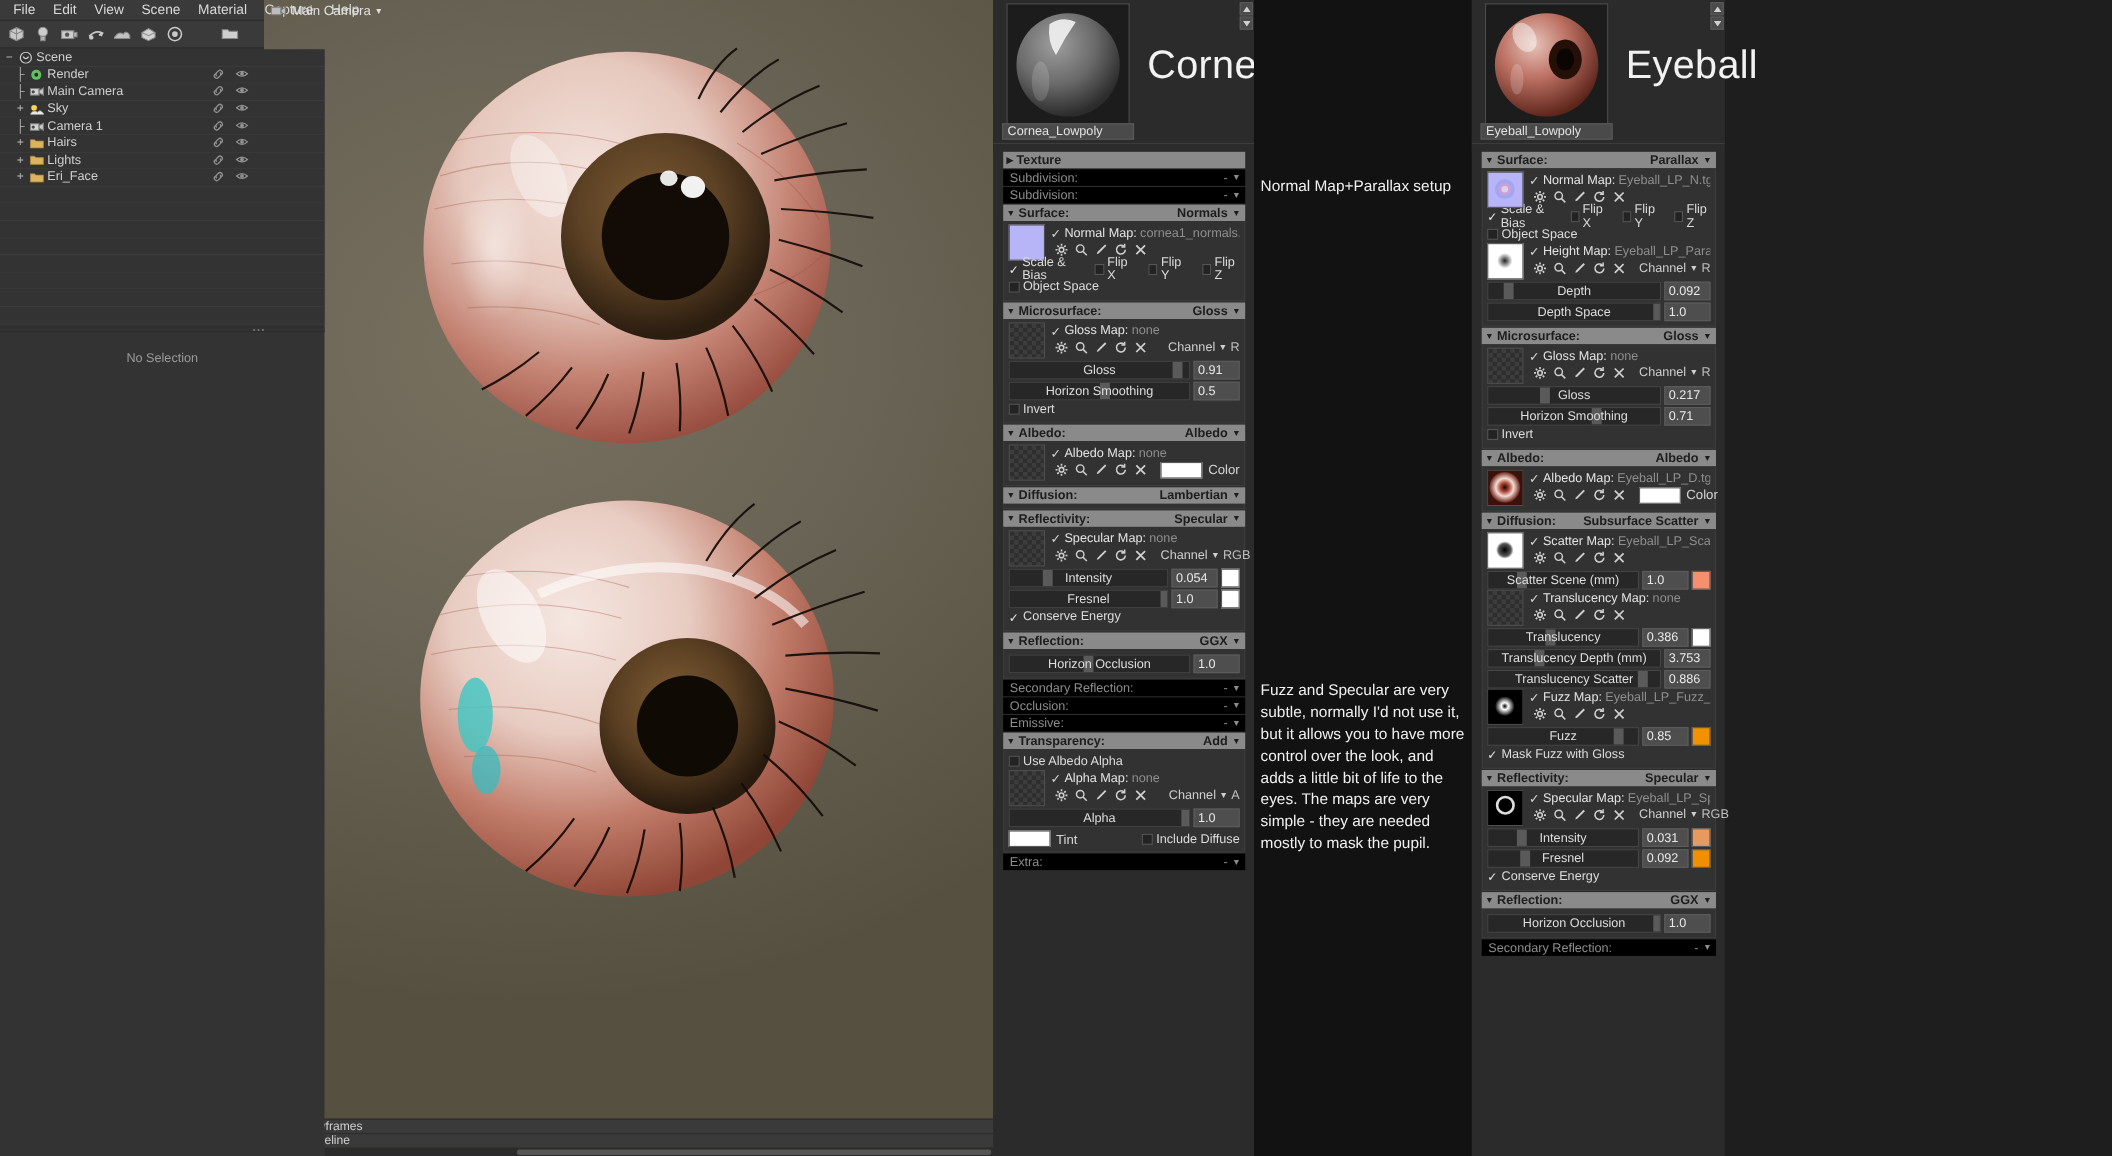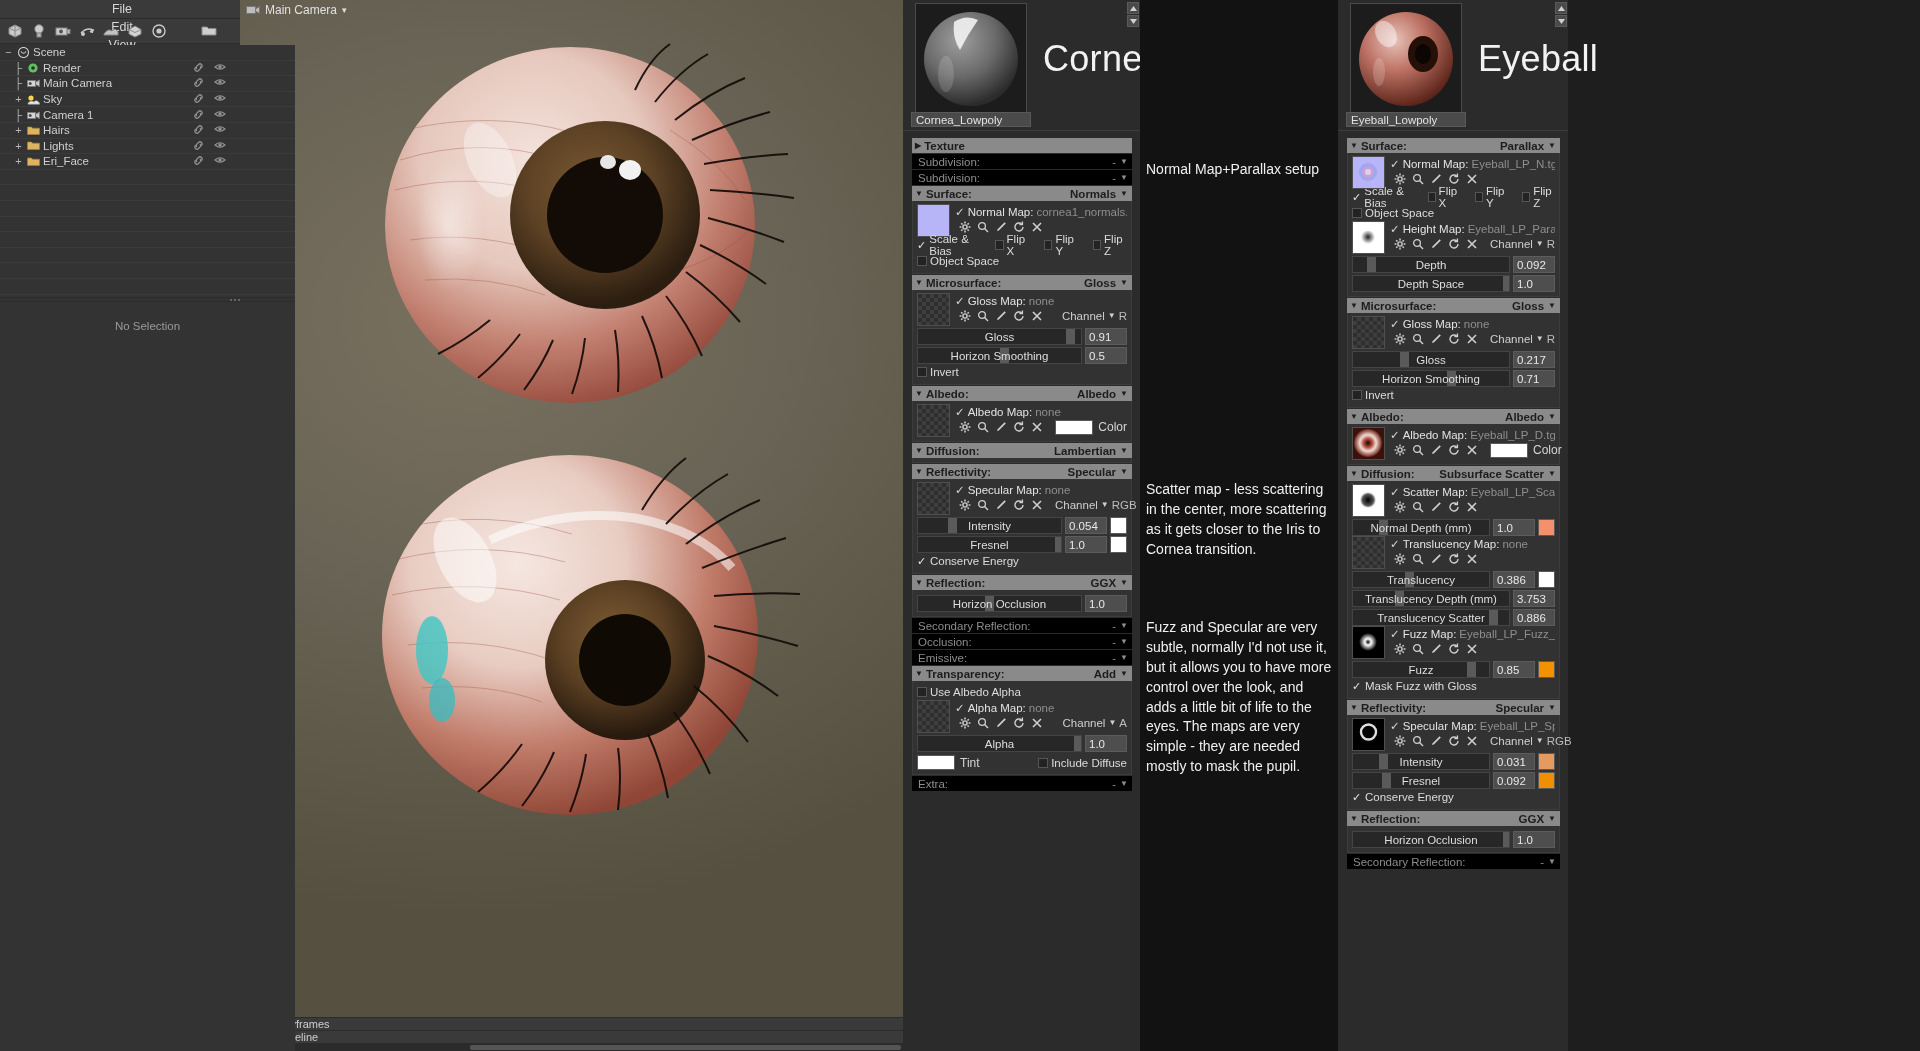"File" .menubar { flex-direction: column -> none }
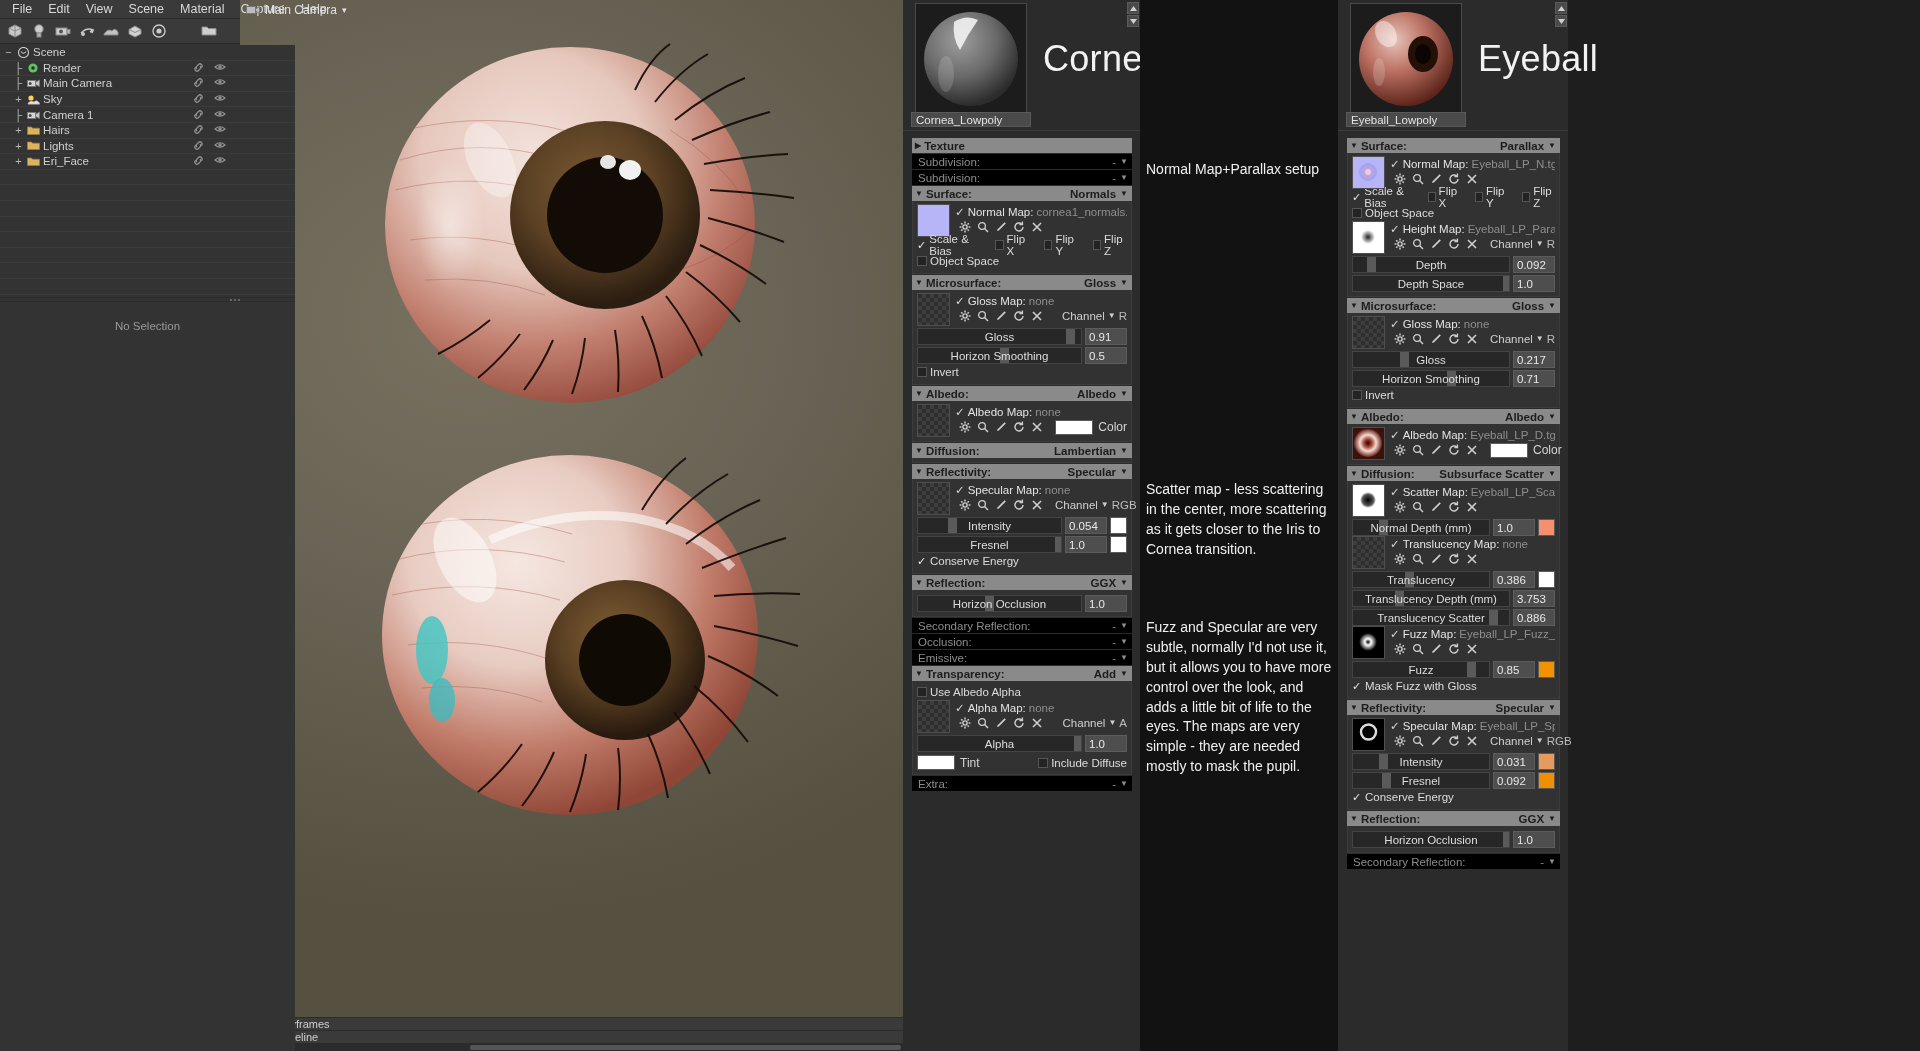"Scatter map - less scattering" div.annot { html: <div>Scatter map - less scattering in the center, more scattering as it gets closer to the Iris to Cornea transition.</div> -> none }
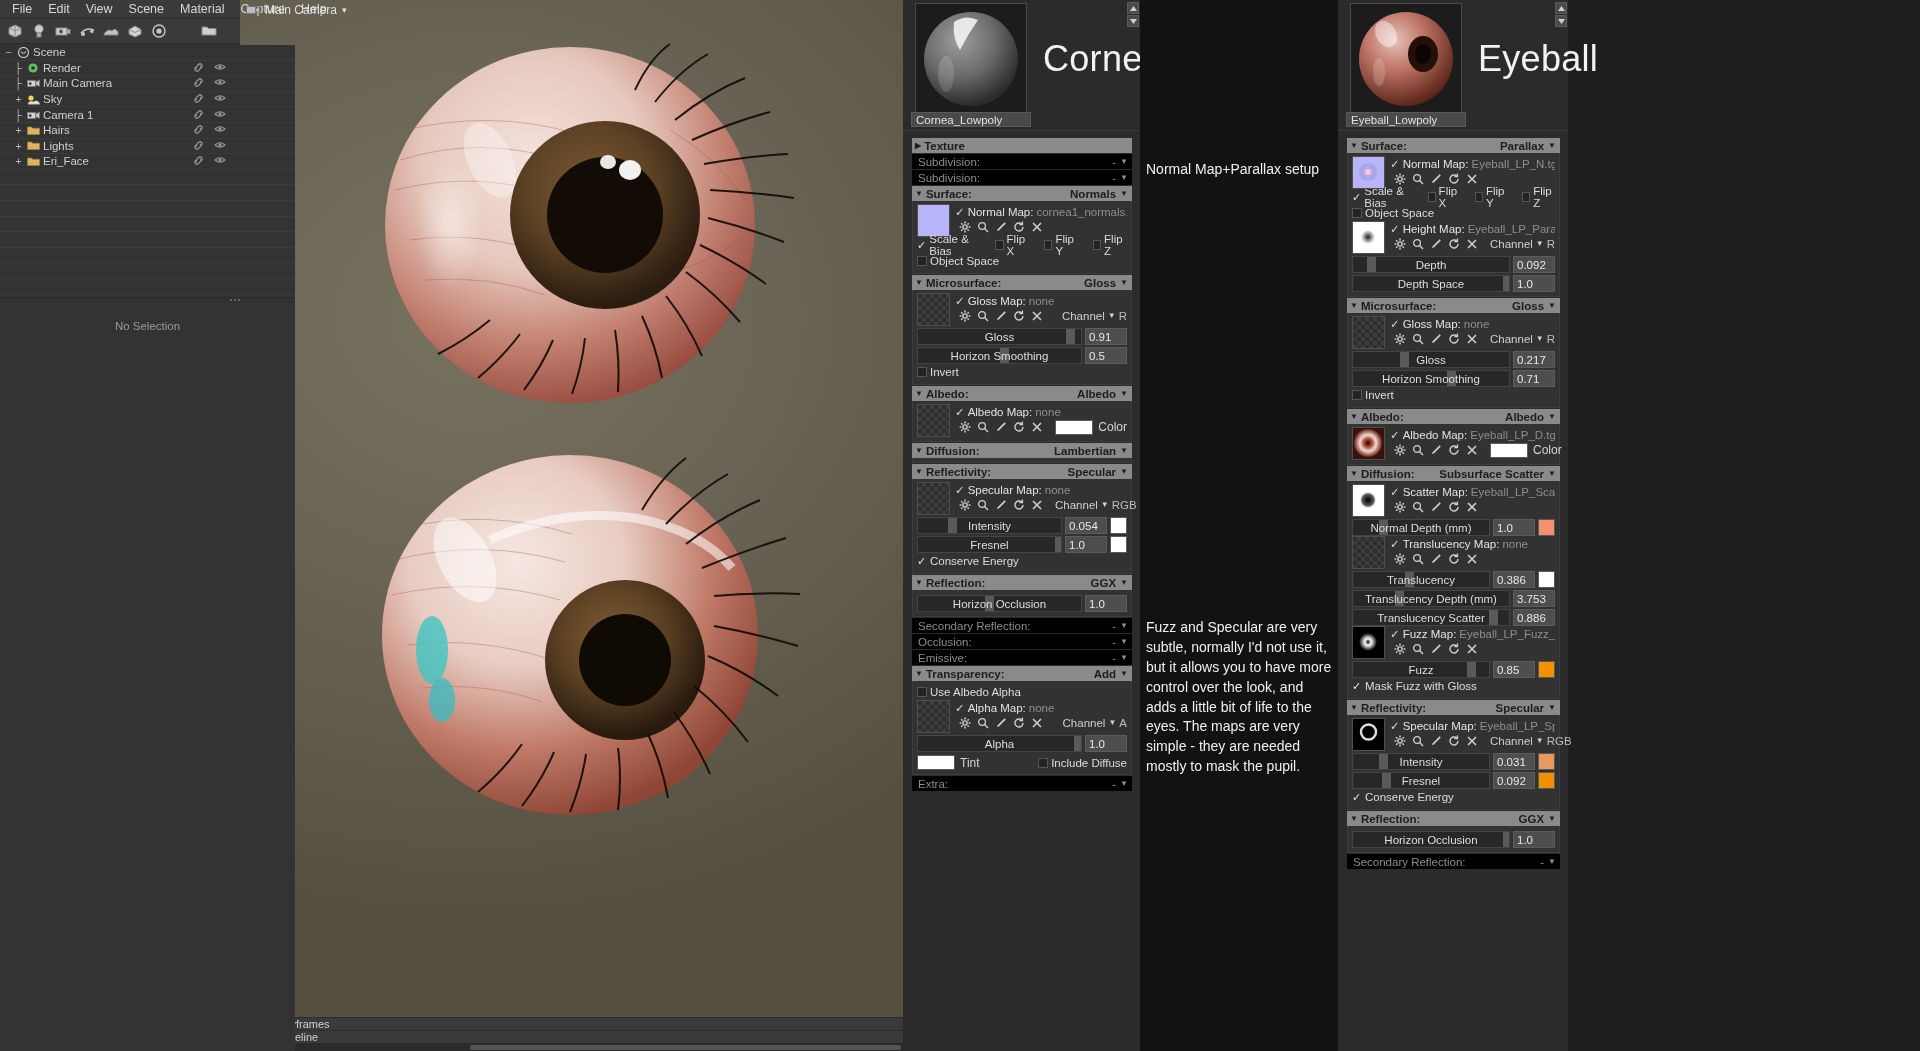"Normal Depth (mm)" span.txt { text: Normal Depth -> Scatter Scene }
